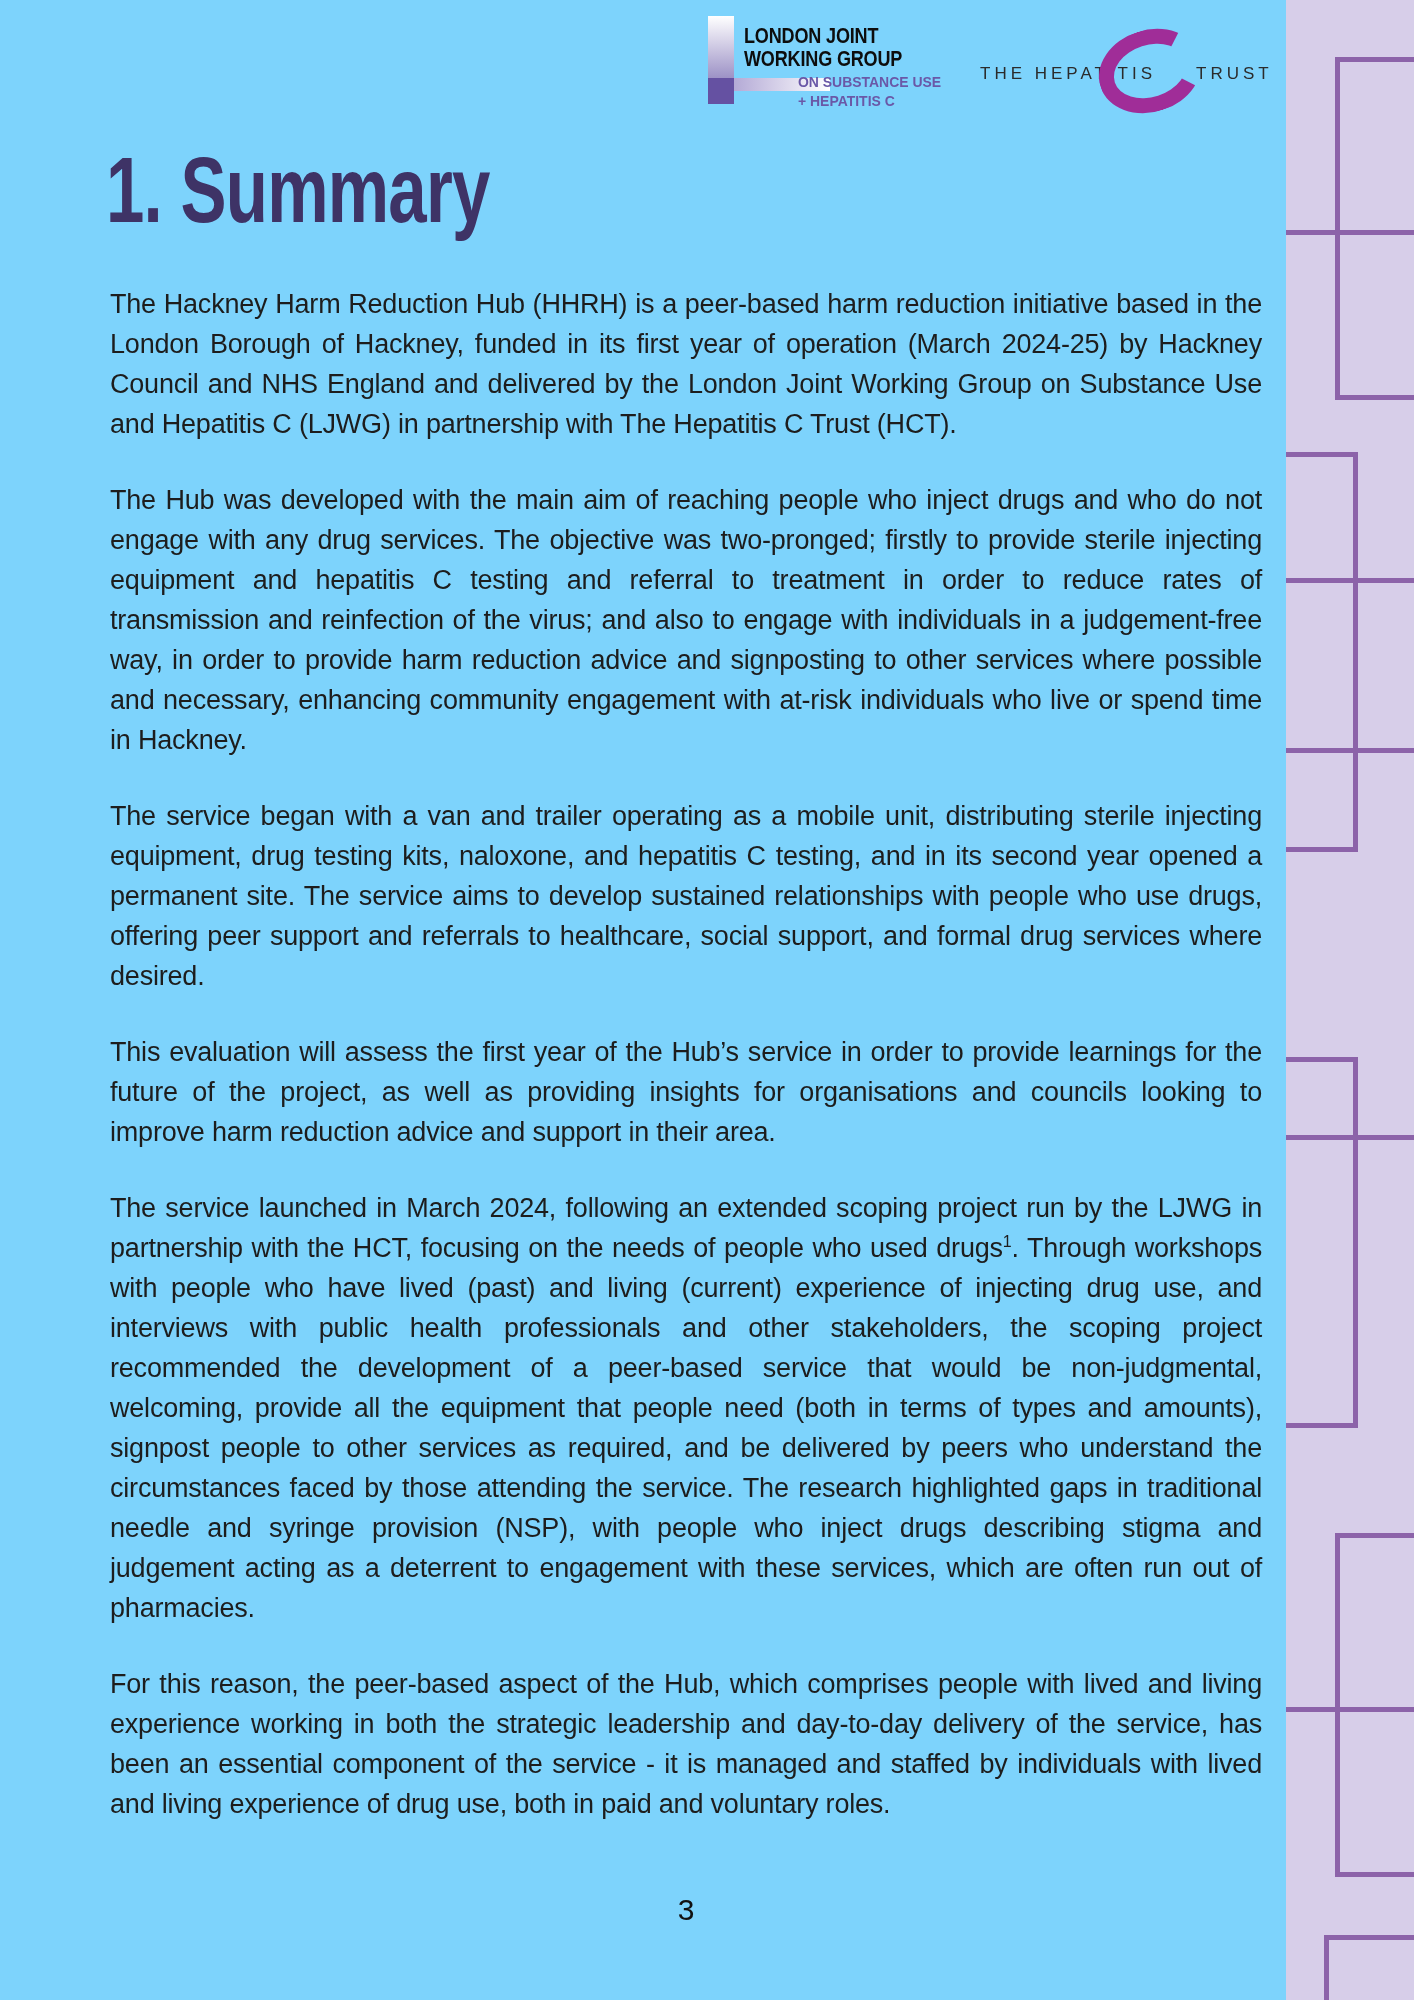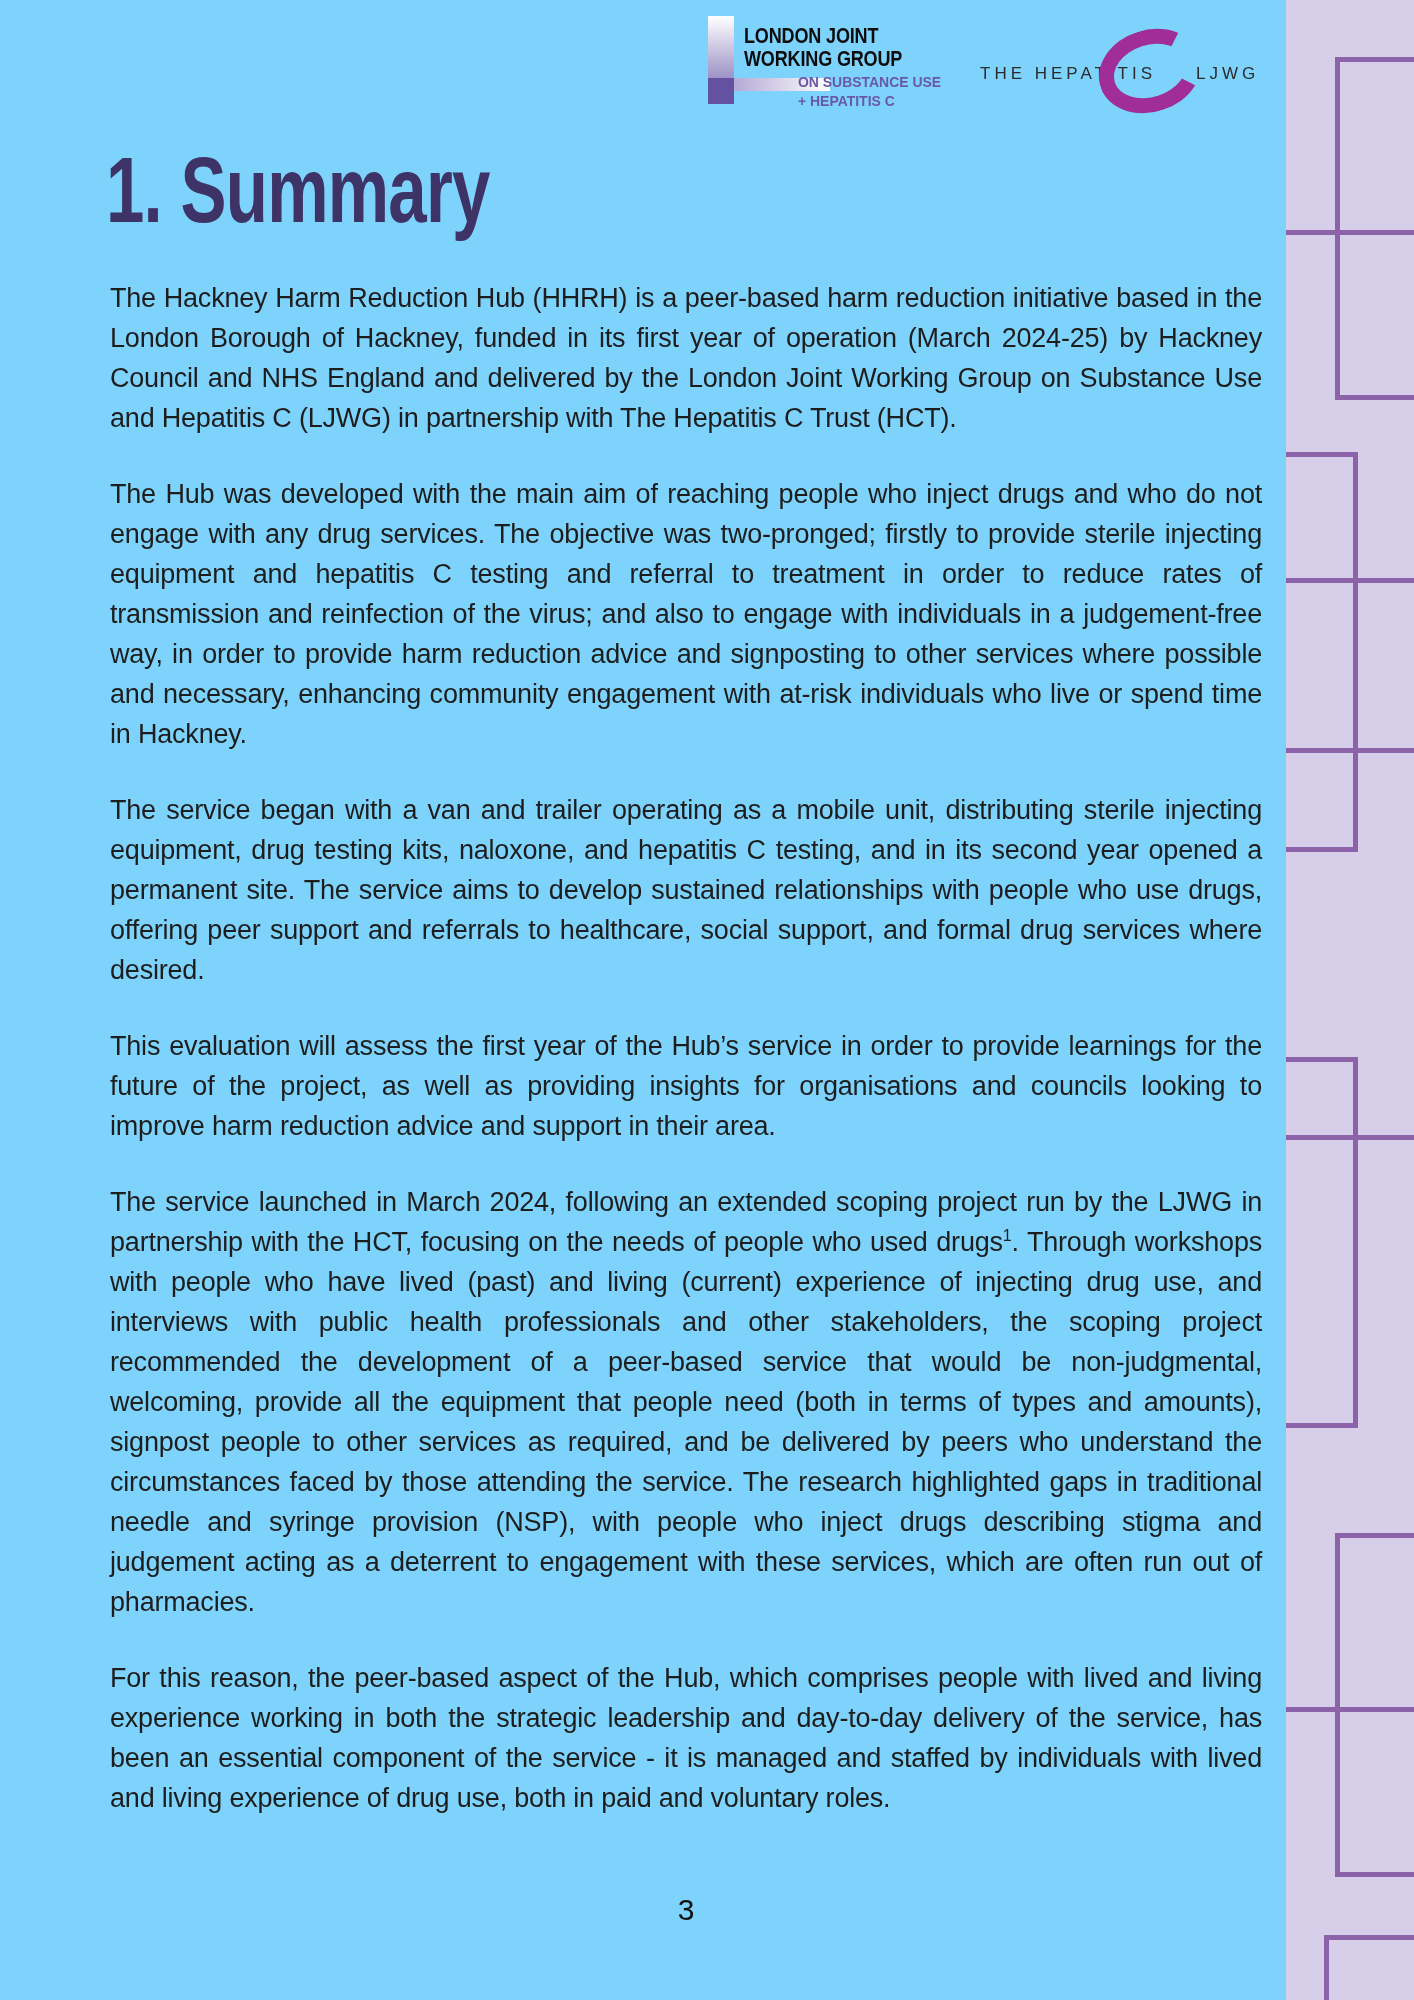"LJWG" span.hct-right { text: LJWG -> TRUST }
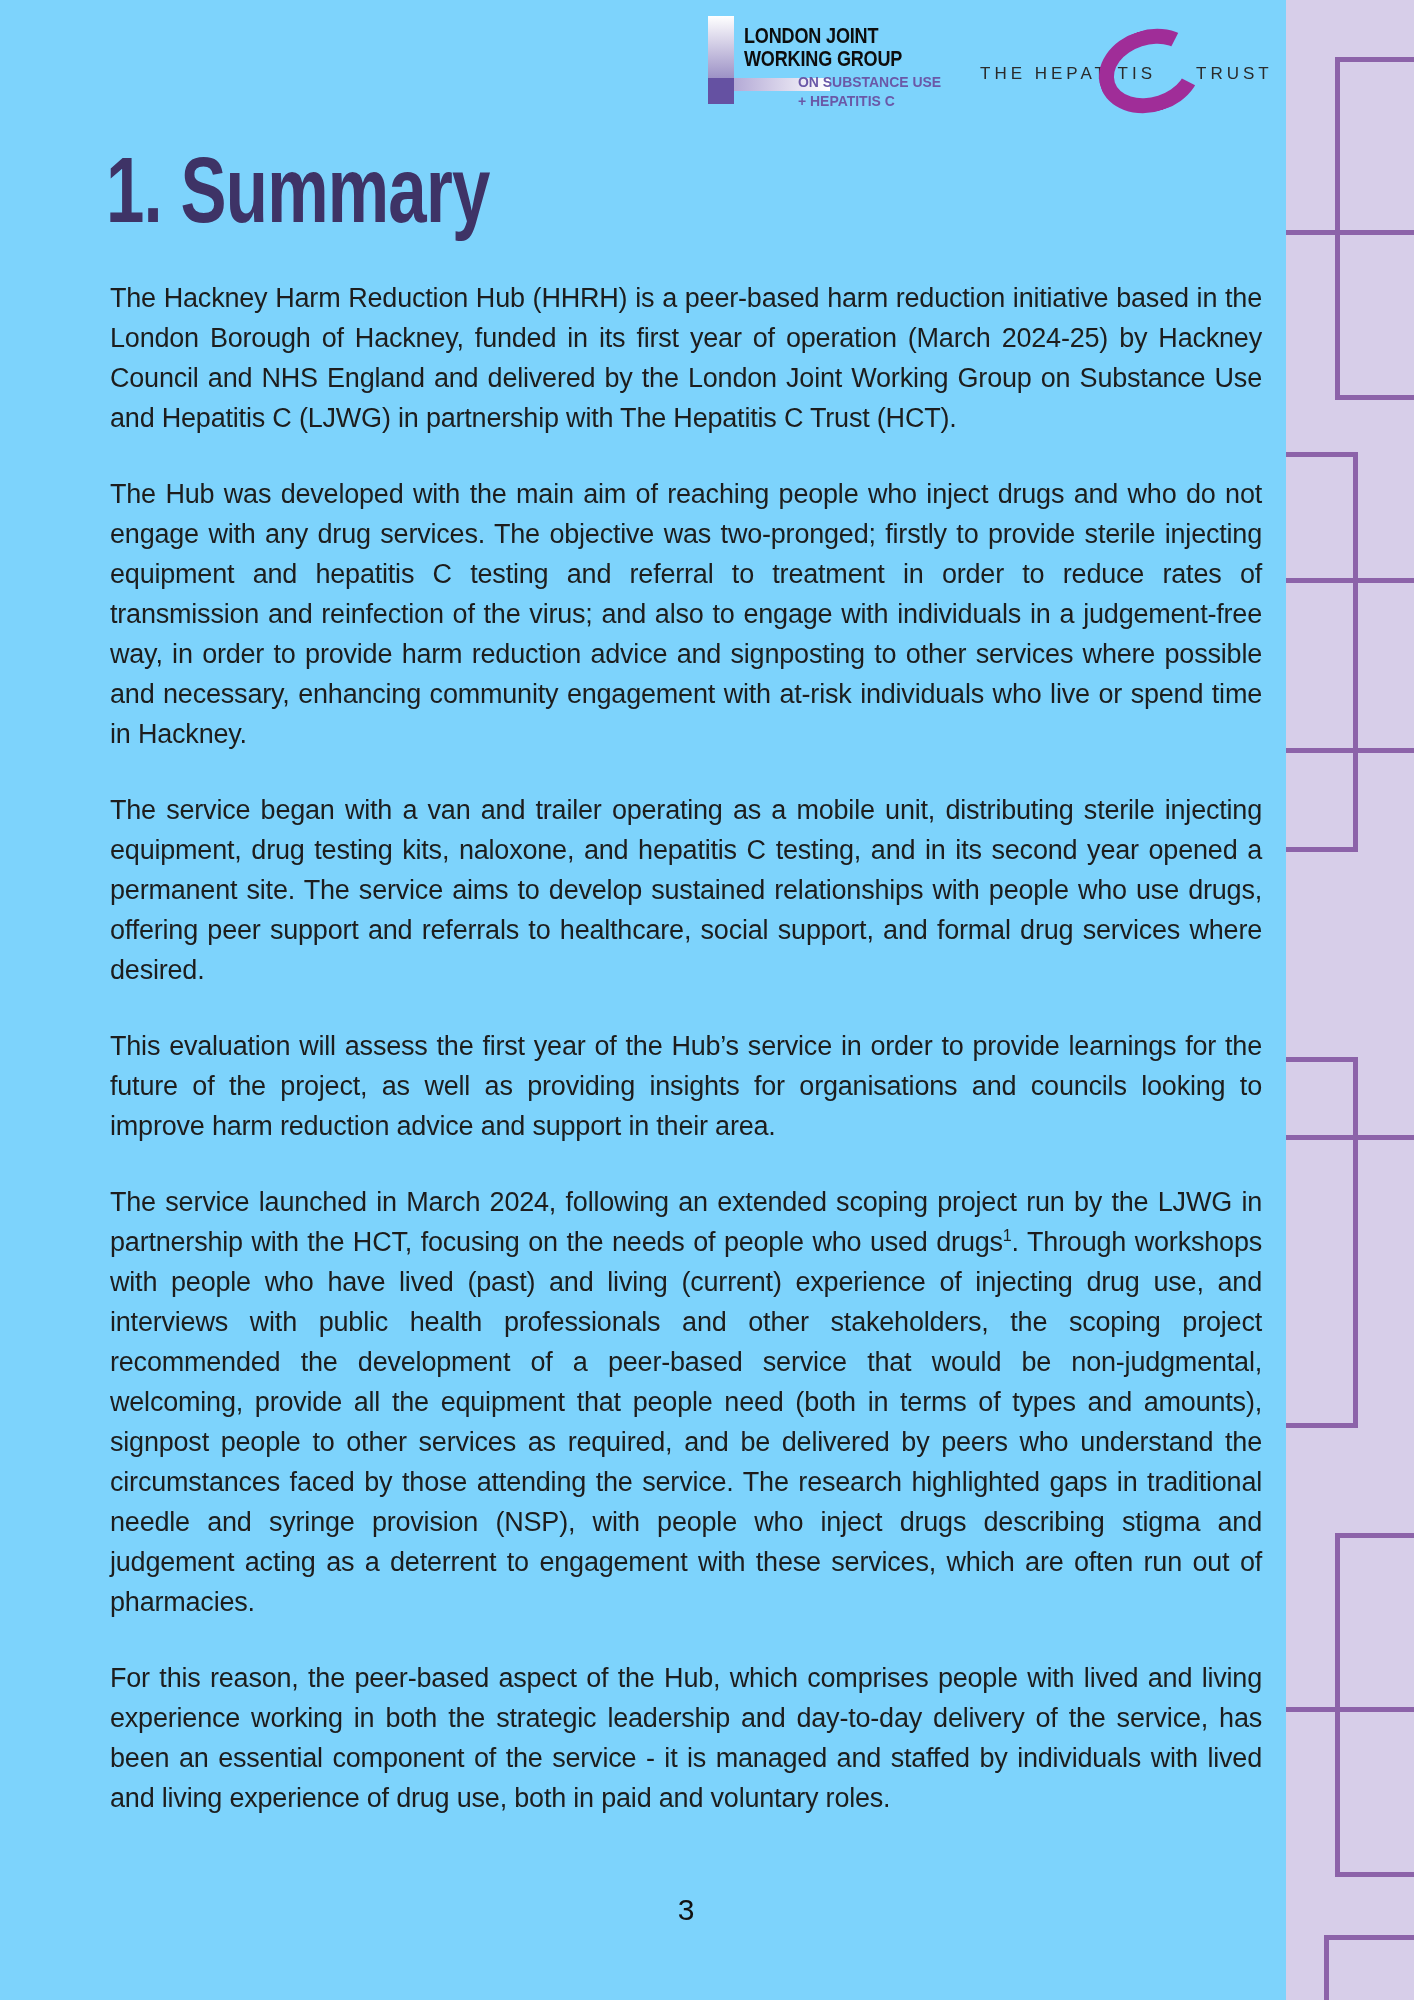"The Hackney Harm Reduction Hub" .content p { margin: 0 0 36px 0 -> 6px 0 36px 0 }
